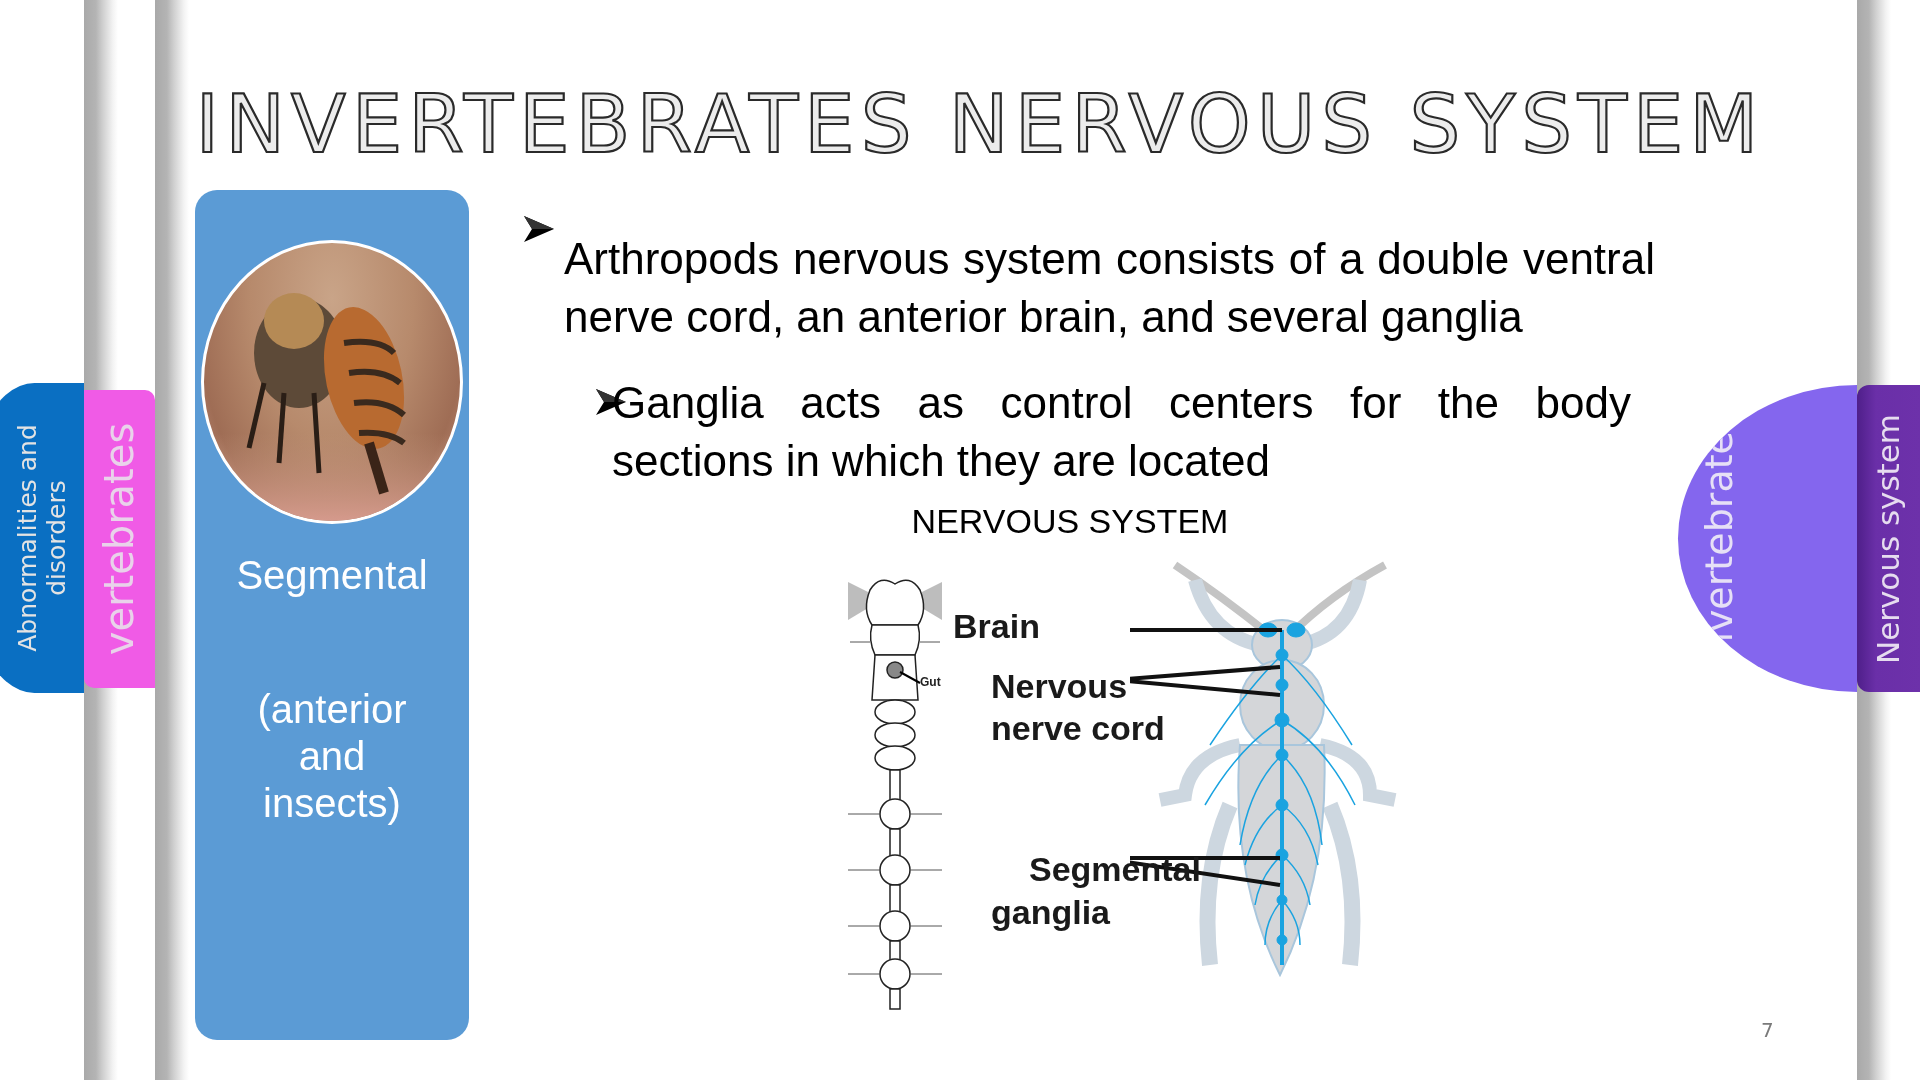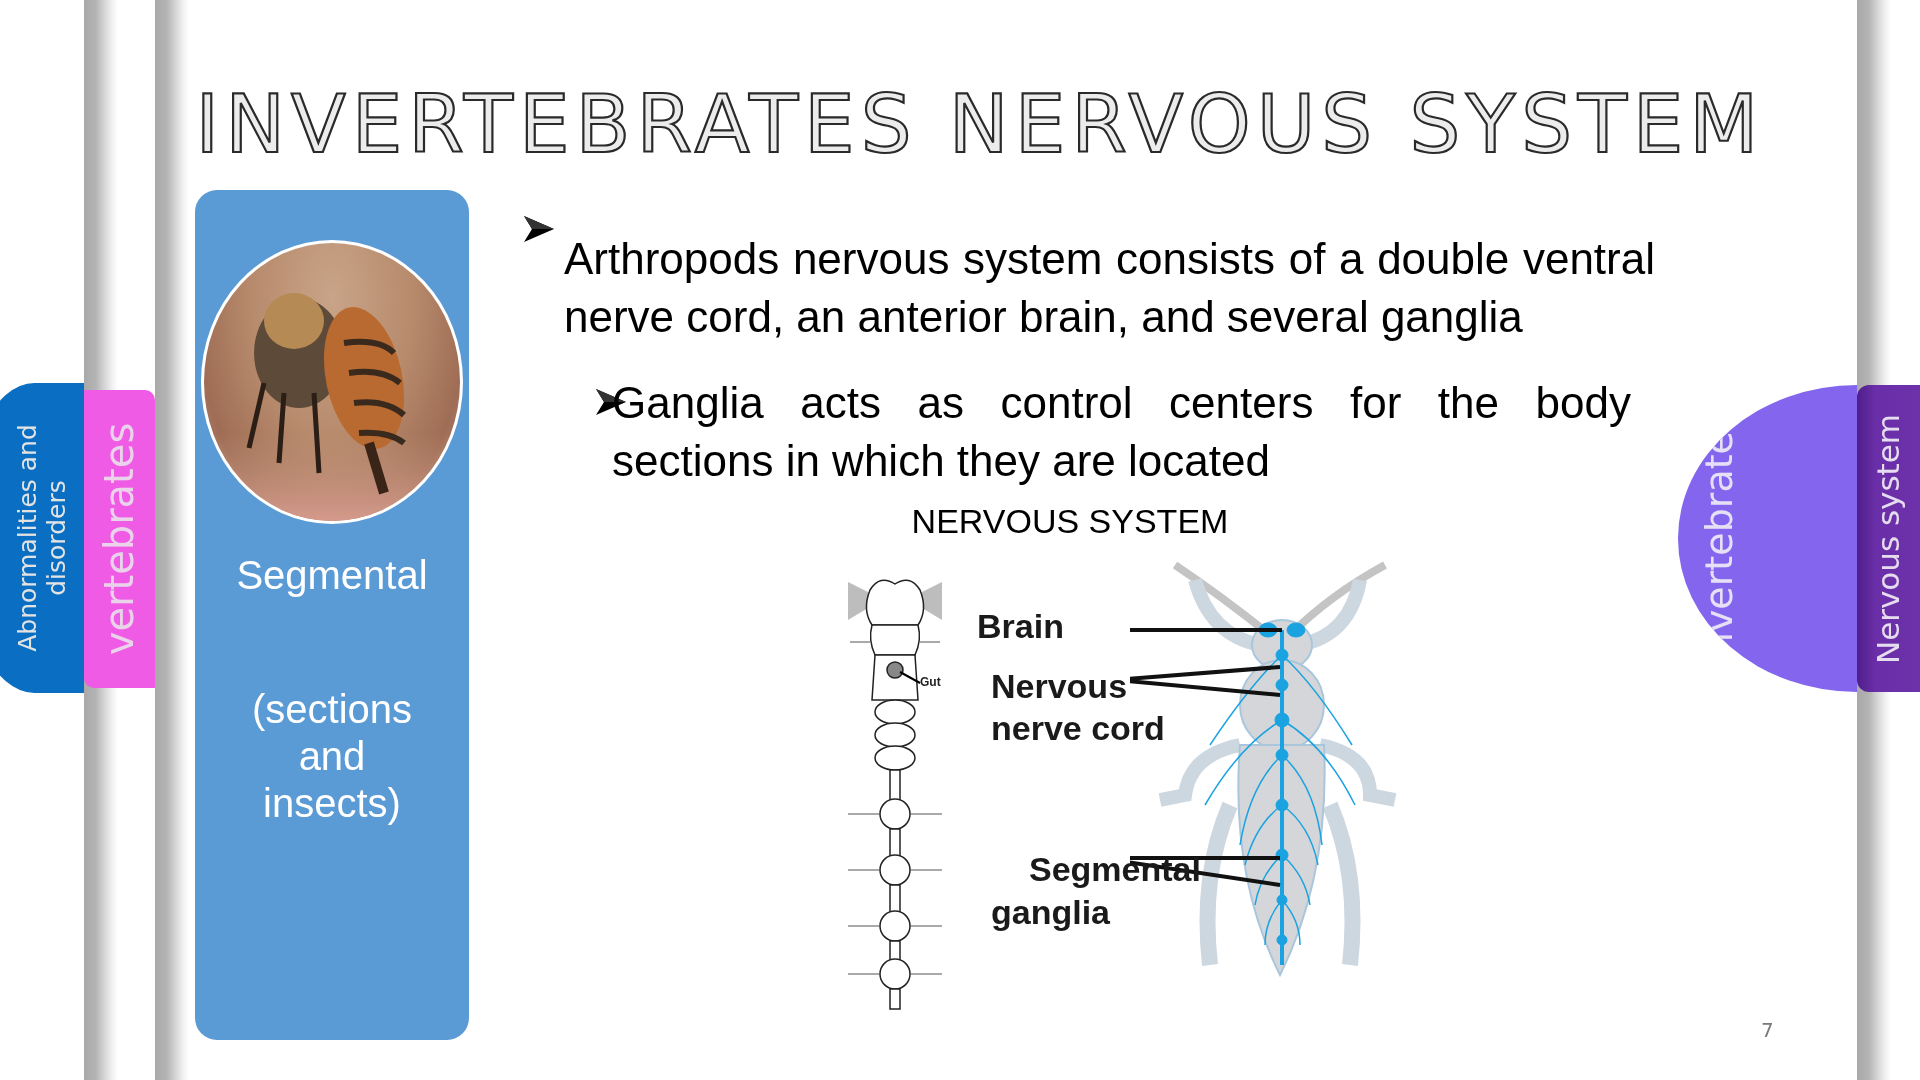"Brain" div.label { left: 977px -> 953px }
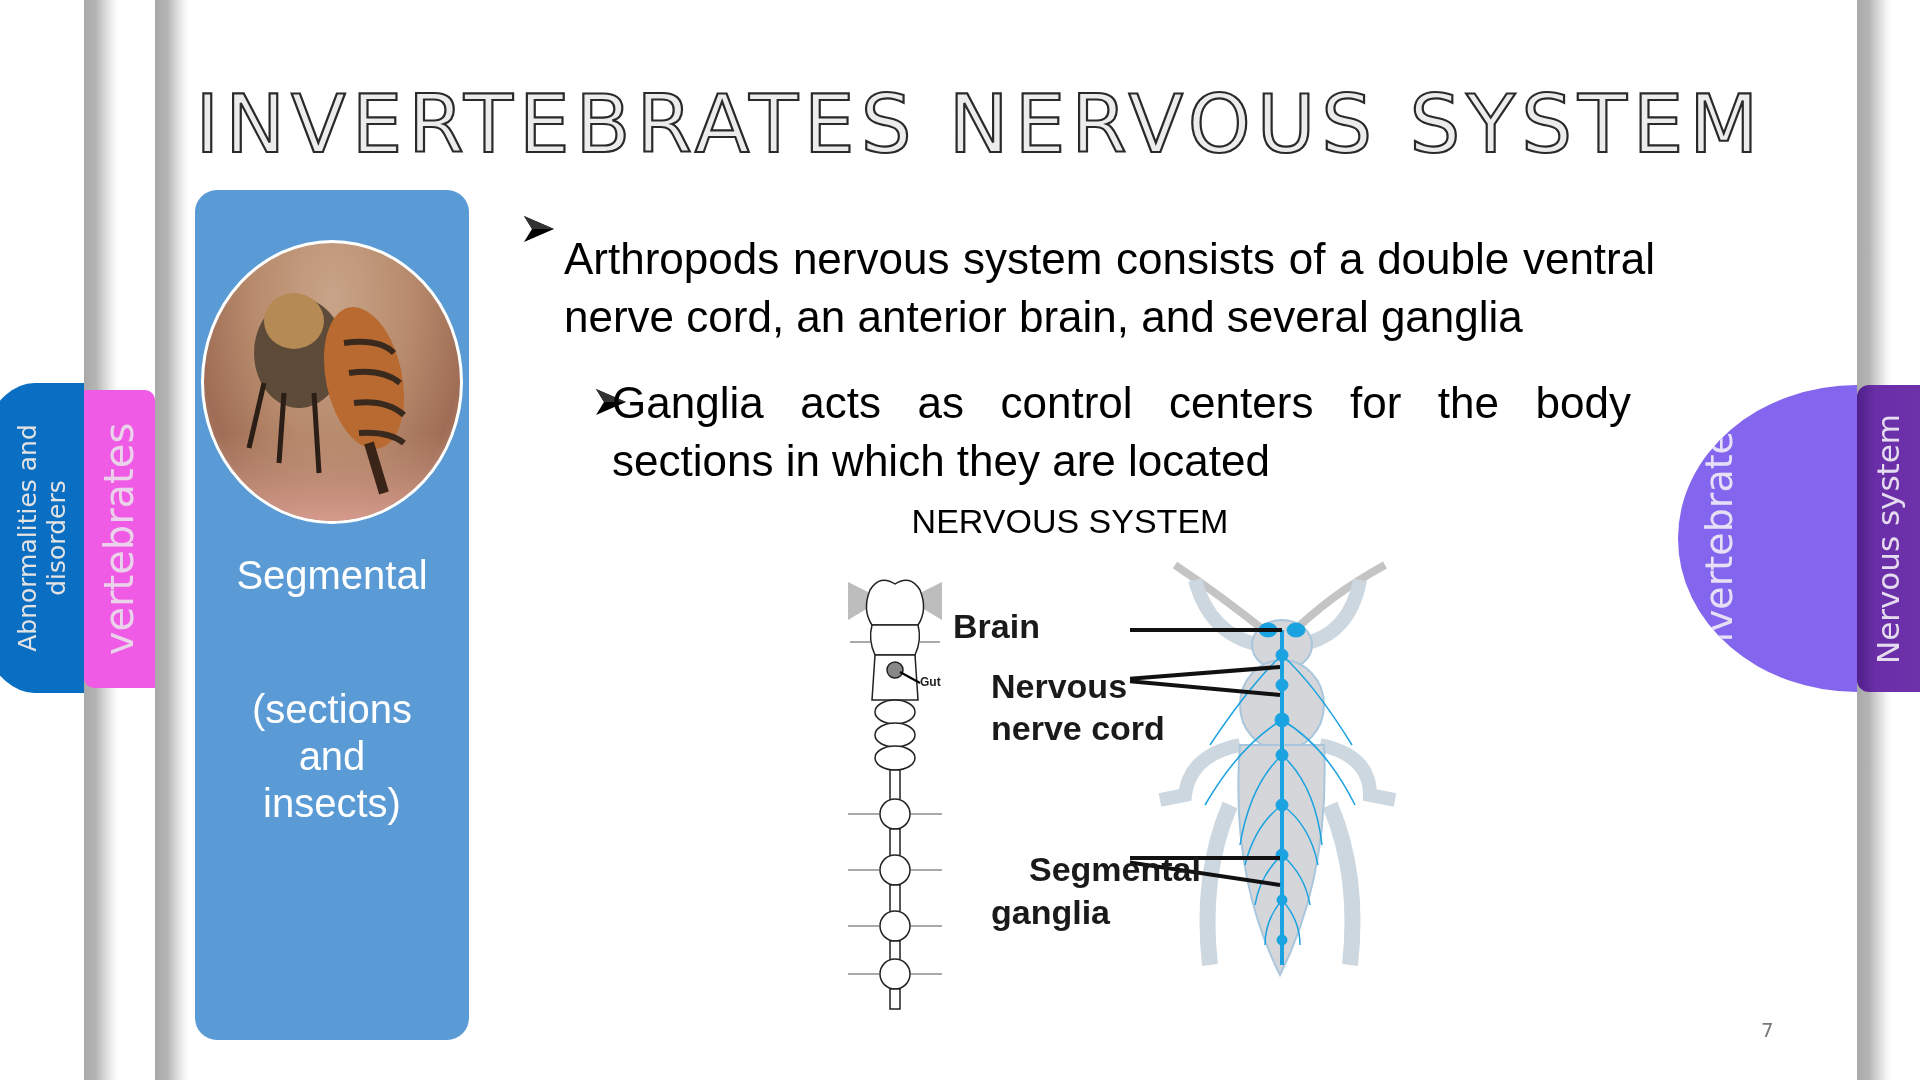"(sections" div.panel-text { text: sections -> anterior }
